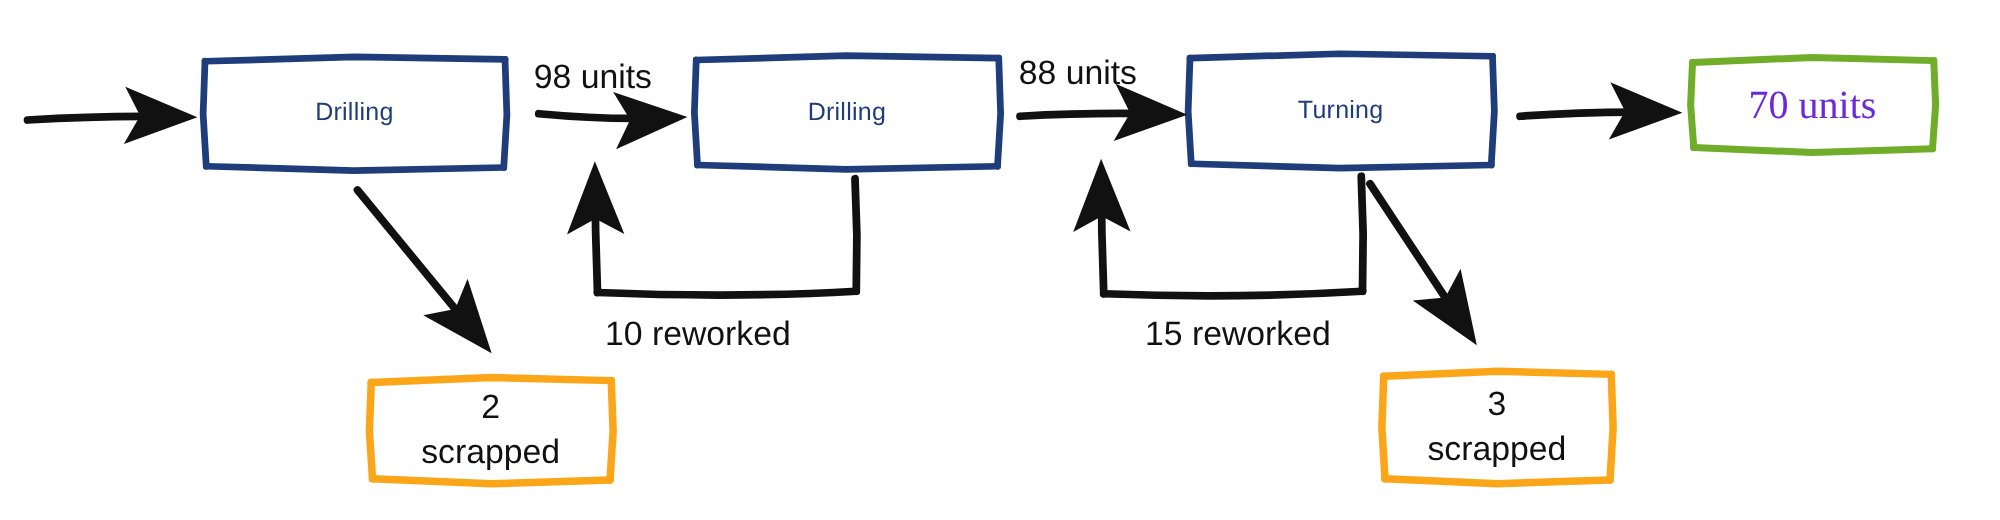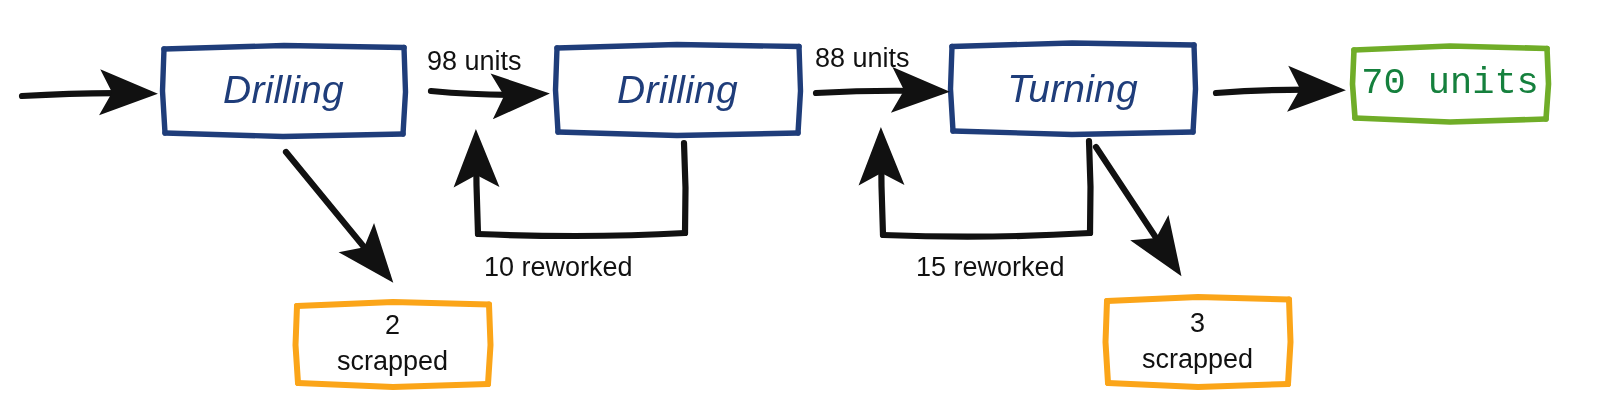"Drilling" .node-label { font-size: 39px -> 20px; font-style: italic -> none }
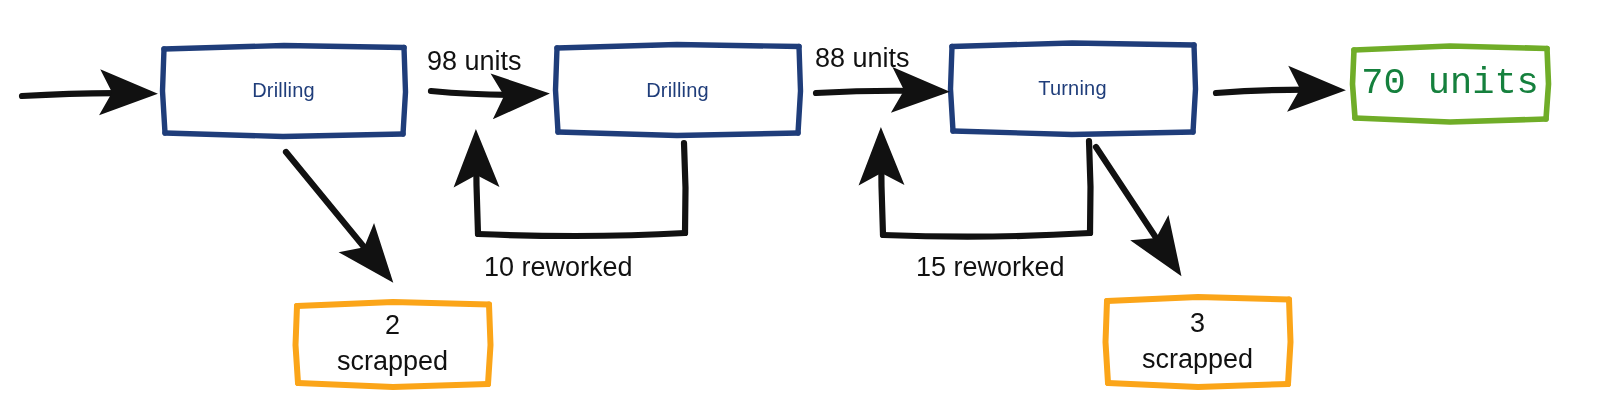"70 units" .terminal-label { color: #15803d -> #6d28d9; font-family: Liberation Mono, monospace -> Liberation Serif, serif; font-size: 37px -> 32px }
